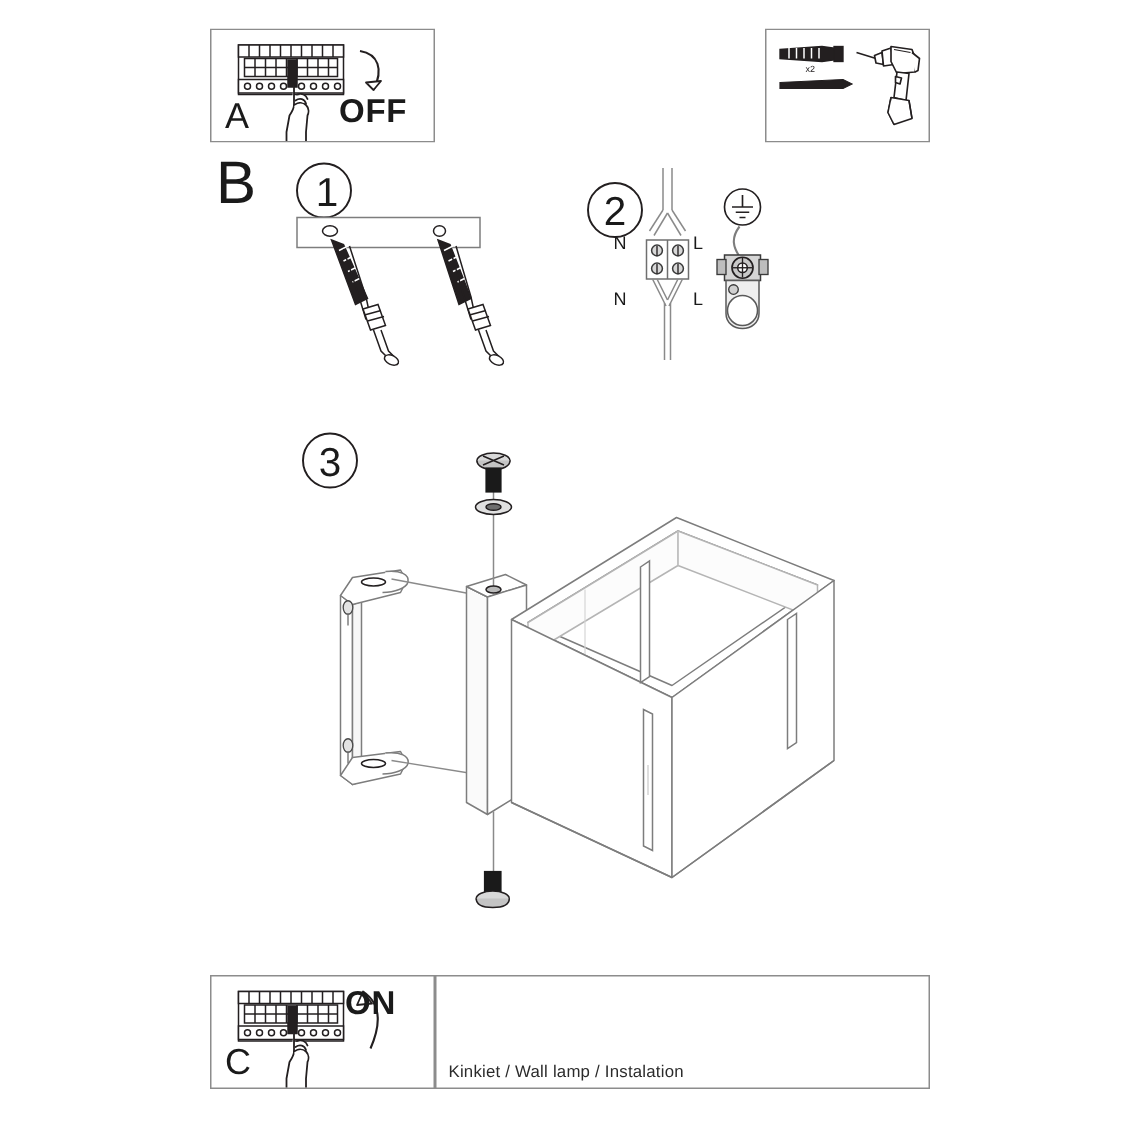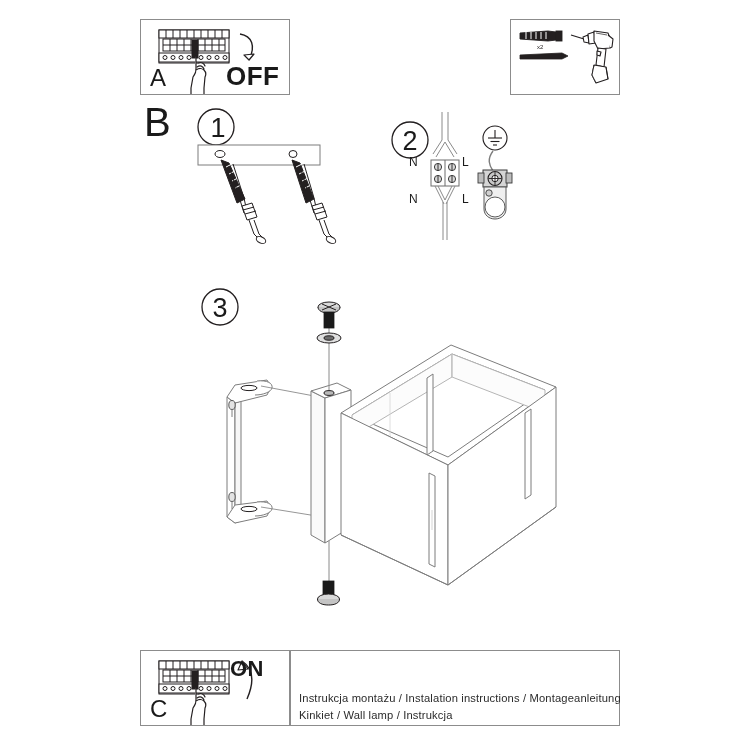"OFF" div.abs { font-size: 26px -> 22px }
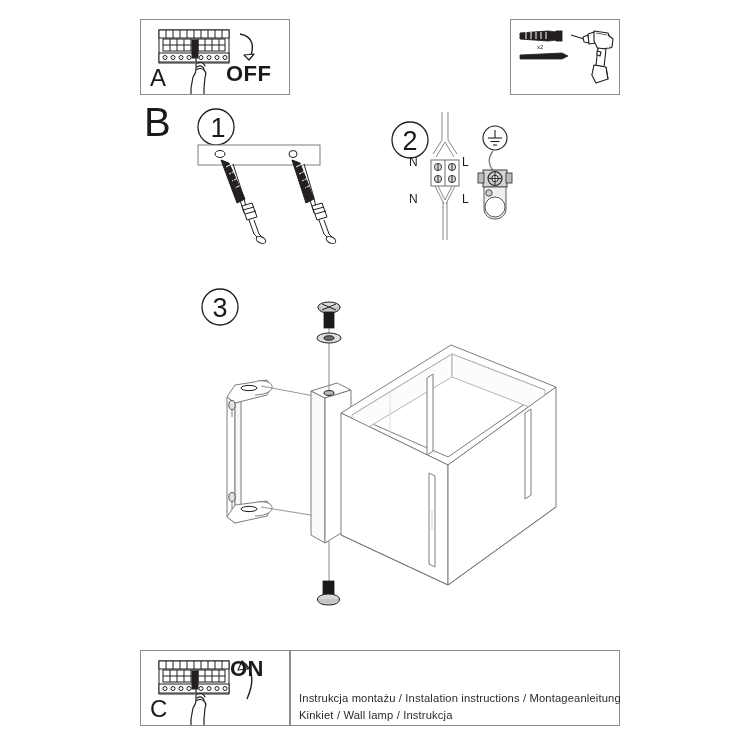"Instrukcja montażu / Instalation" div.abs { html: <div>Instrukcja montażu / Instalation instructions / Montageanleitung</div> -> none }
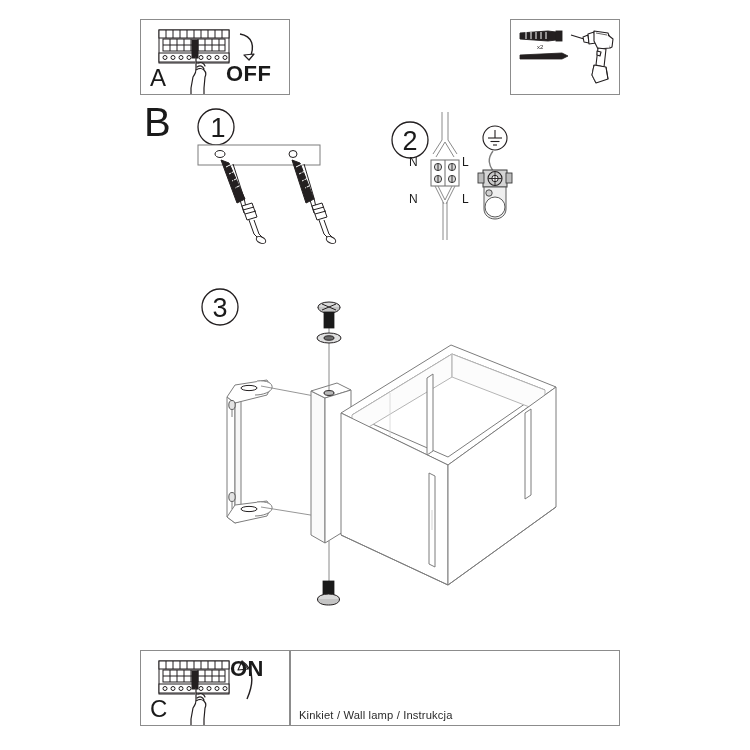"Kinkiet / Wall lamp /" div.abs { text: Instrukcja -> Instalation }
